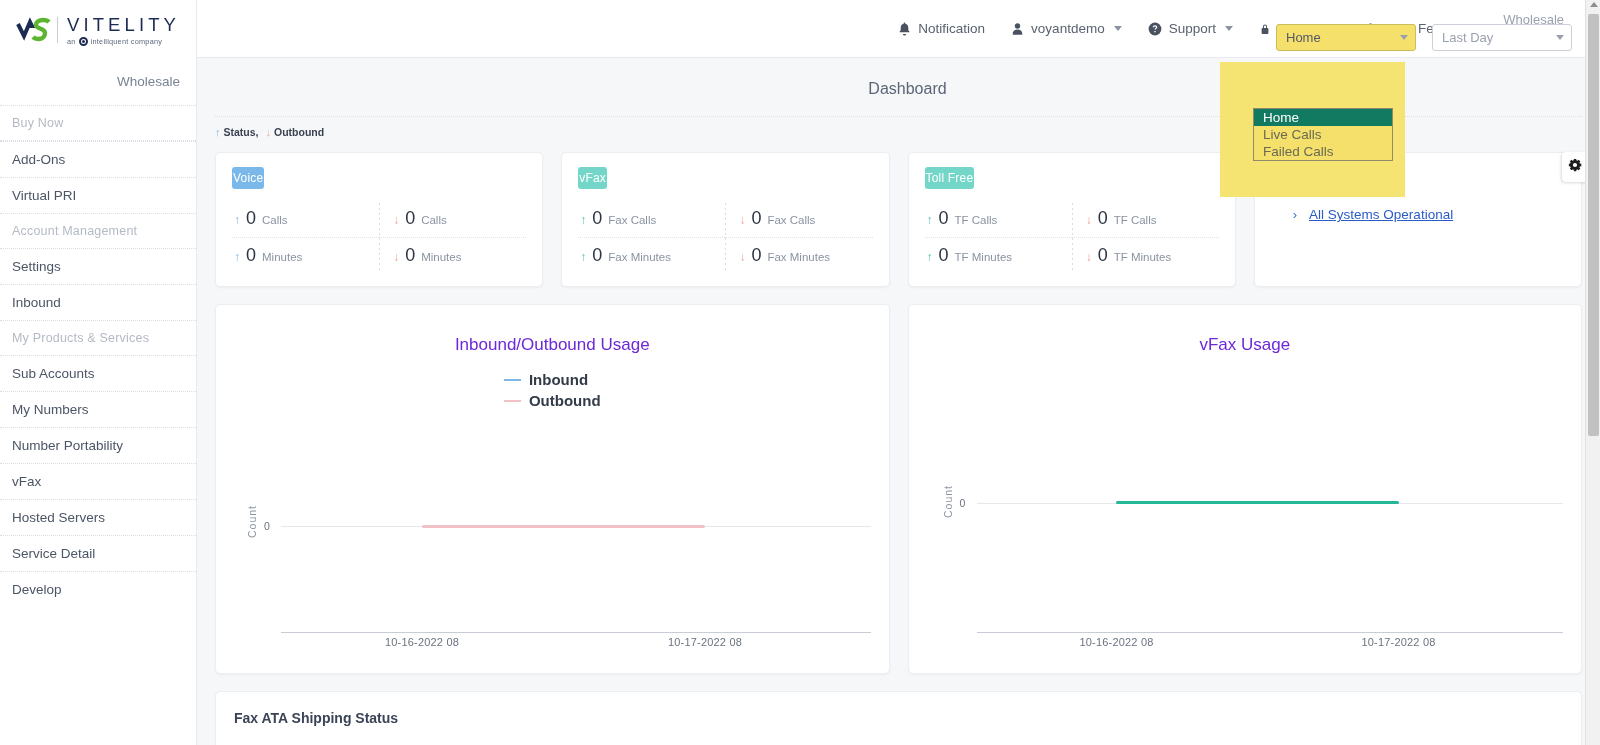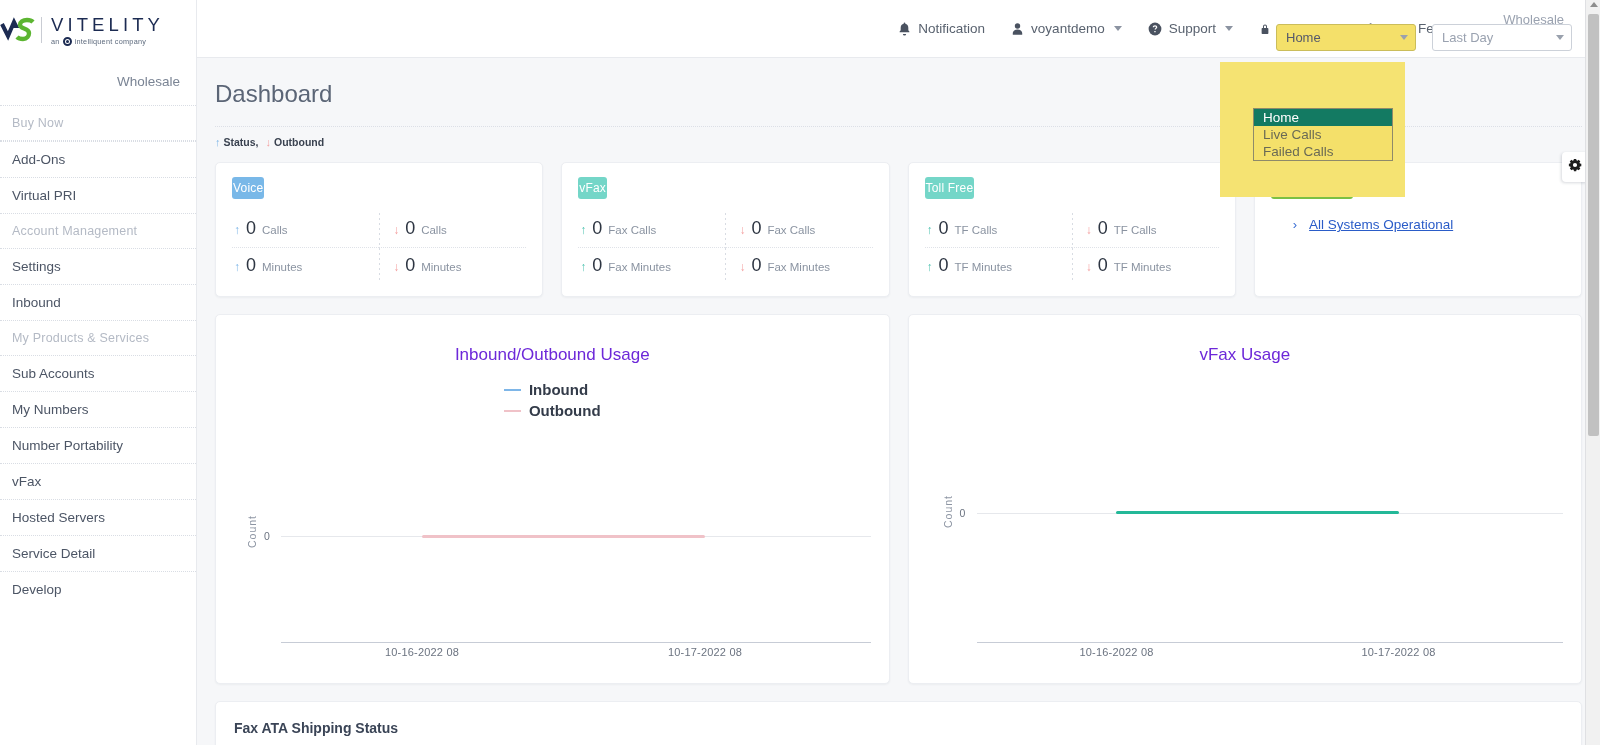"VITELITY" .logo-wrap { padding-left: 0 -> 16px }
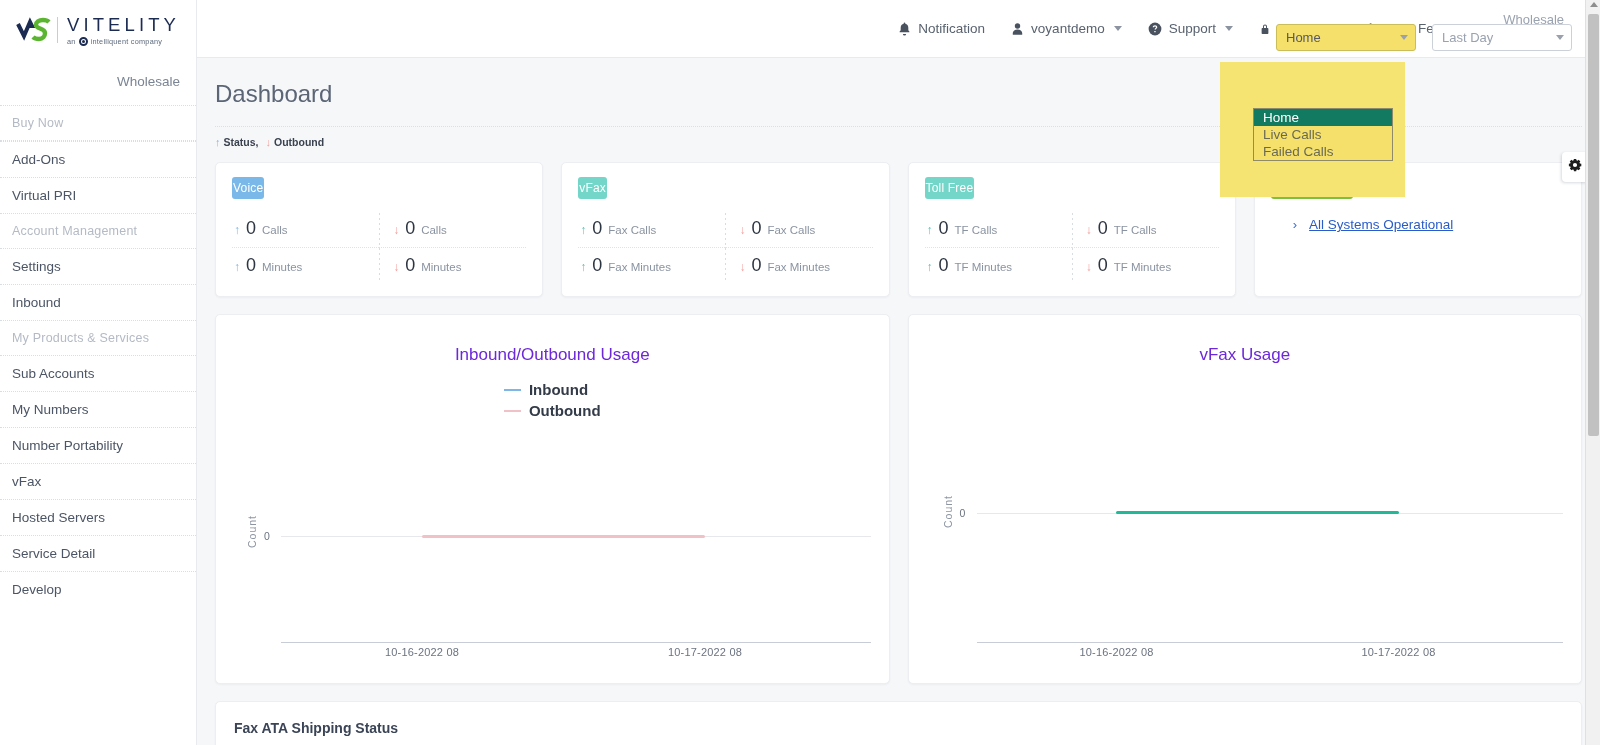"Dashboard" .page-title { font-size: 24px -> 16px; text-align: none -> center }
